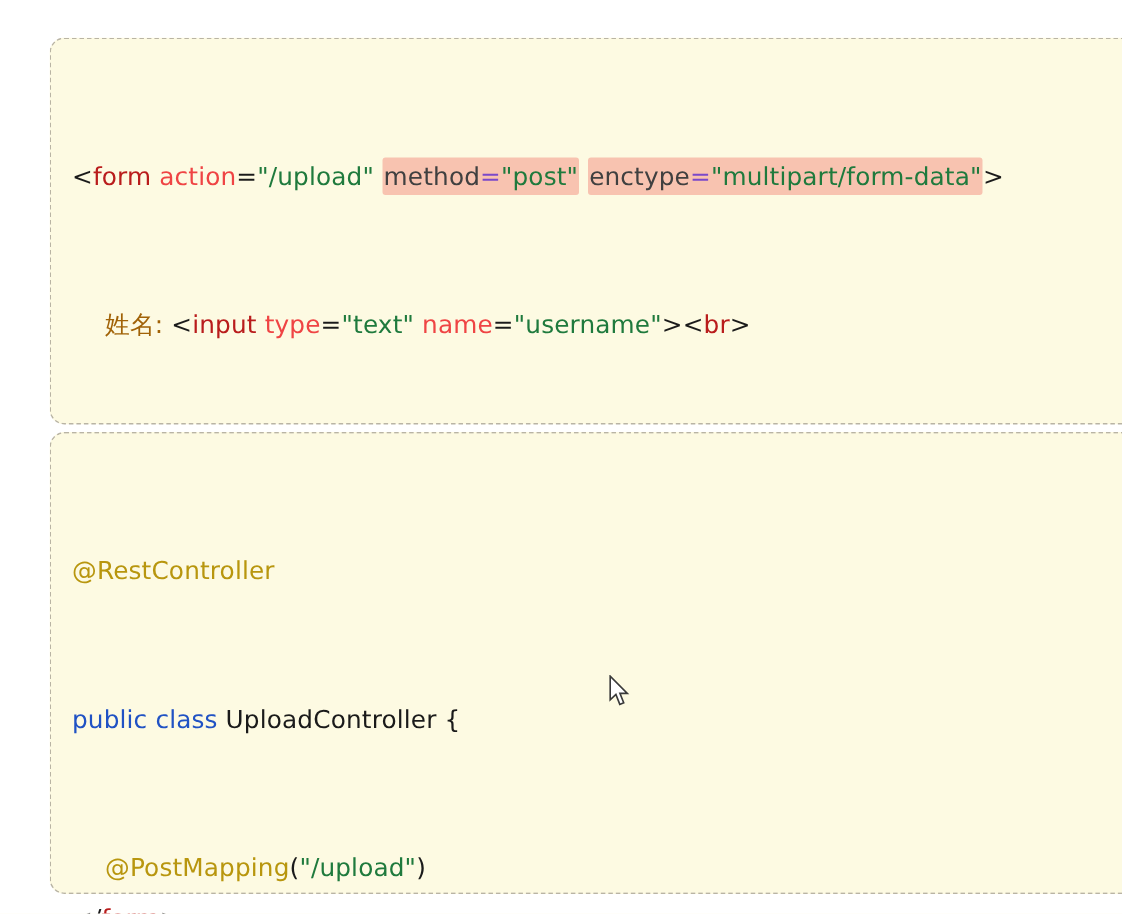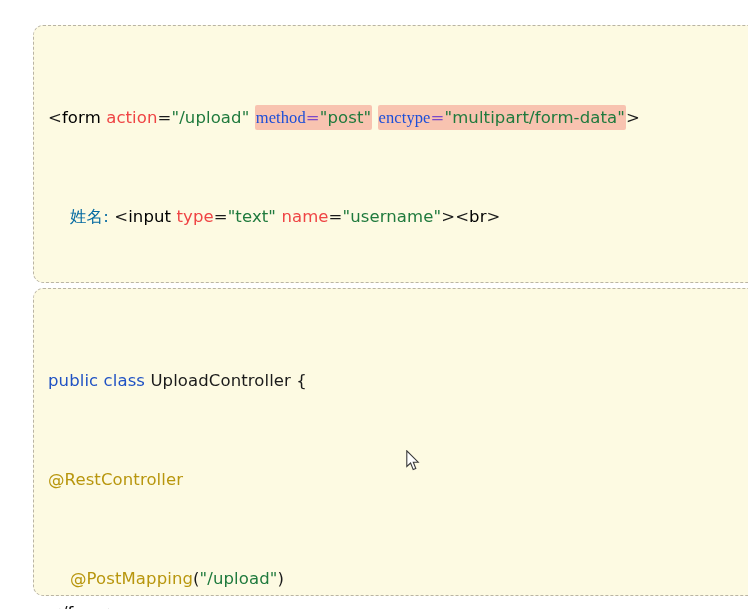"form" .tag { color: #000000 -> #b91c1c }
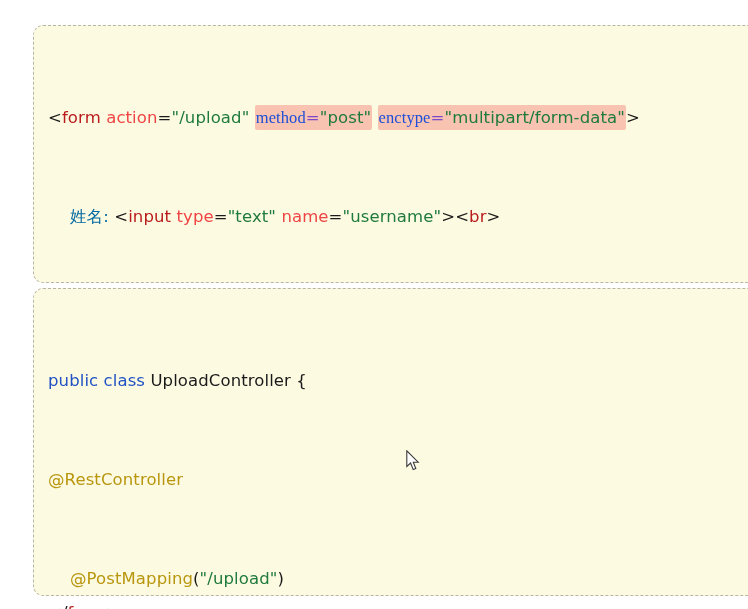"method" .hl .attr { color: #1d4ed8 -> #404040; font-family: Liberation Serif, serif -> none }
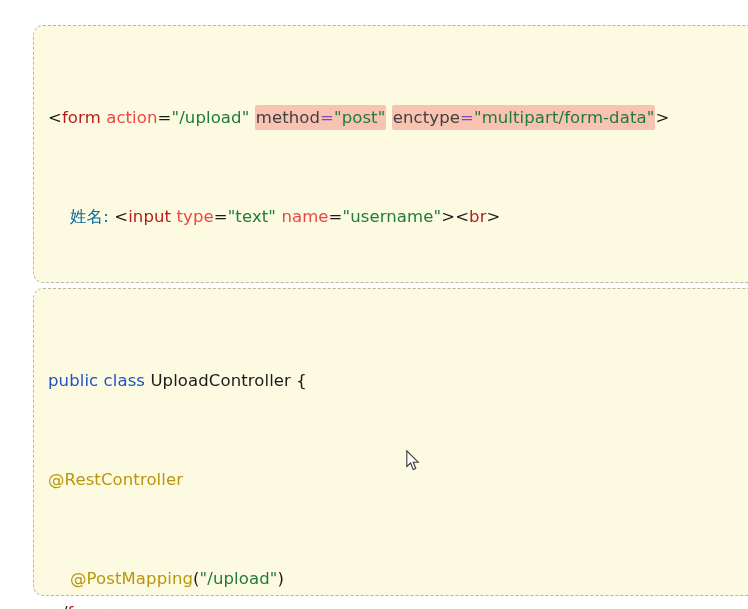"姓名:" .cnlabel { color: #0369a1 -> #a16207 }
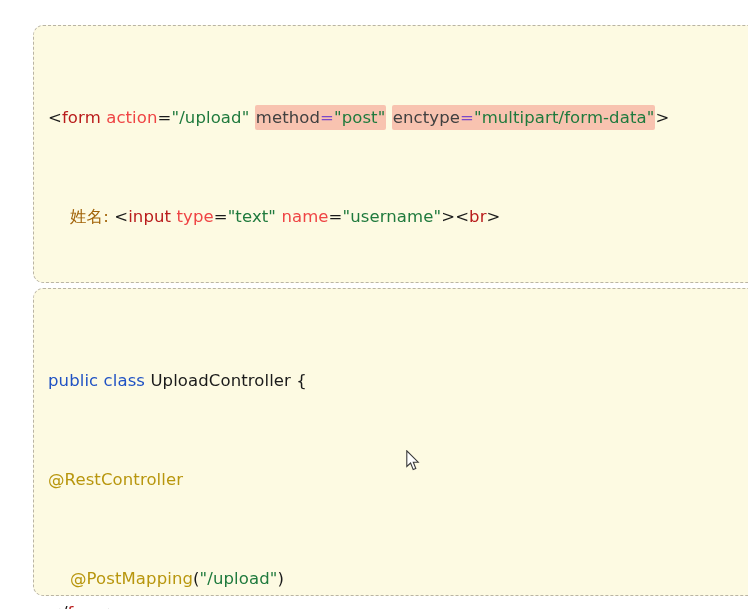"public class UploadController {" div.line { order: before "@RestController" -> after "@RestController" }
